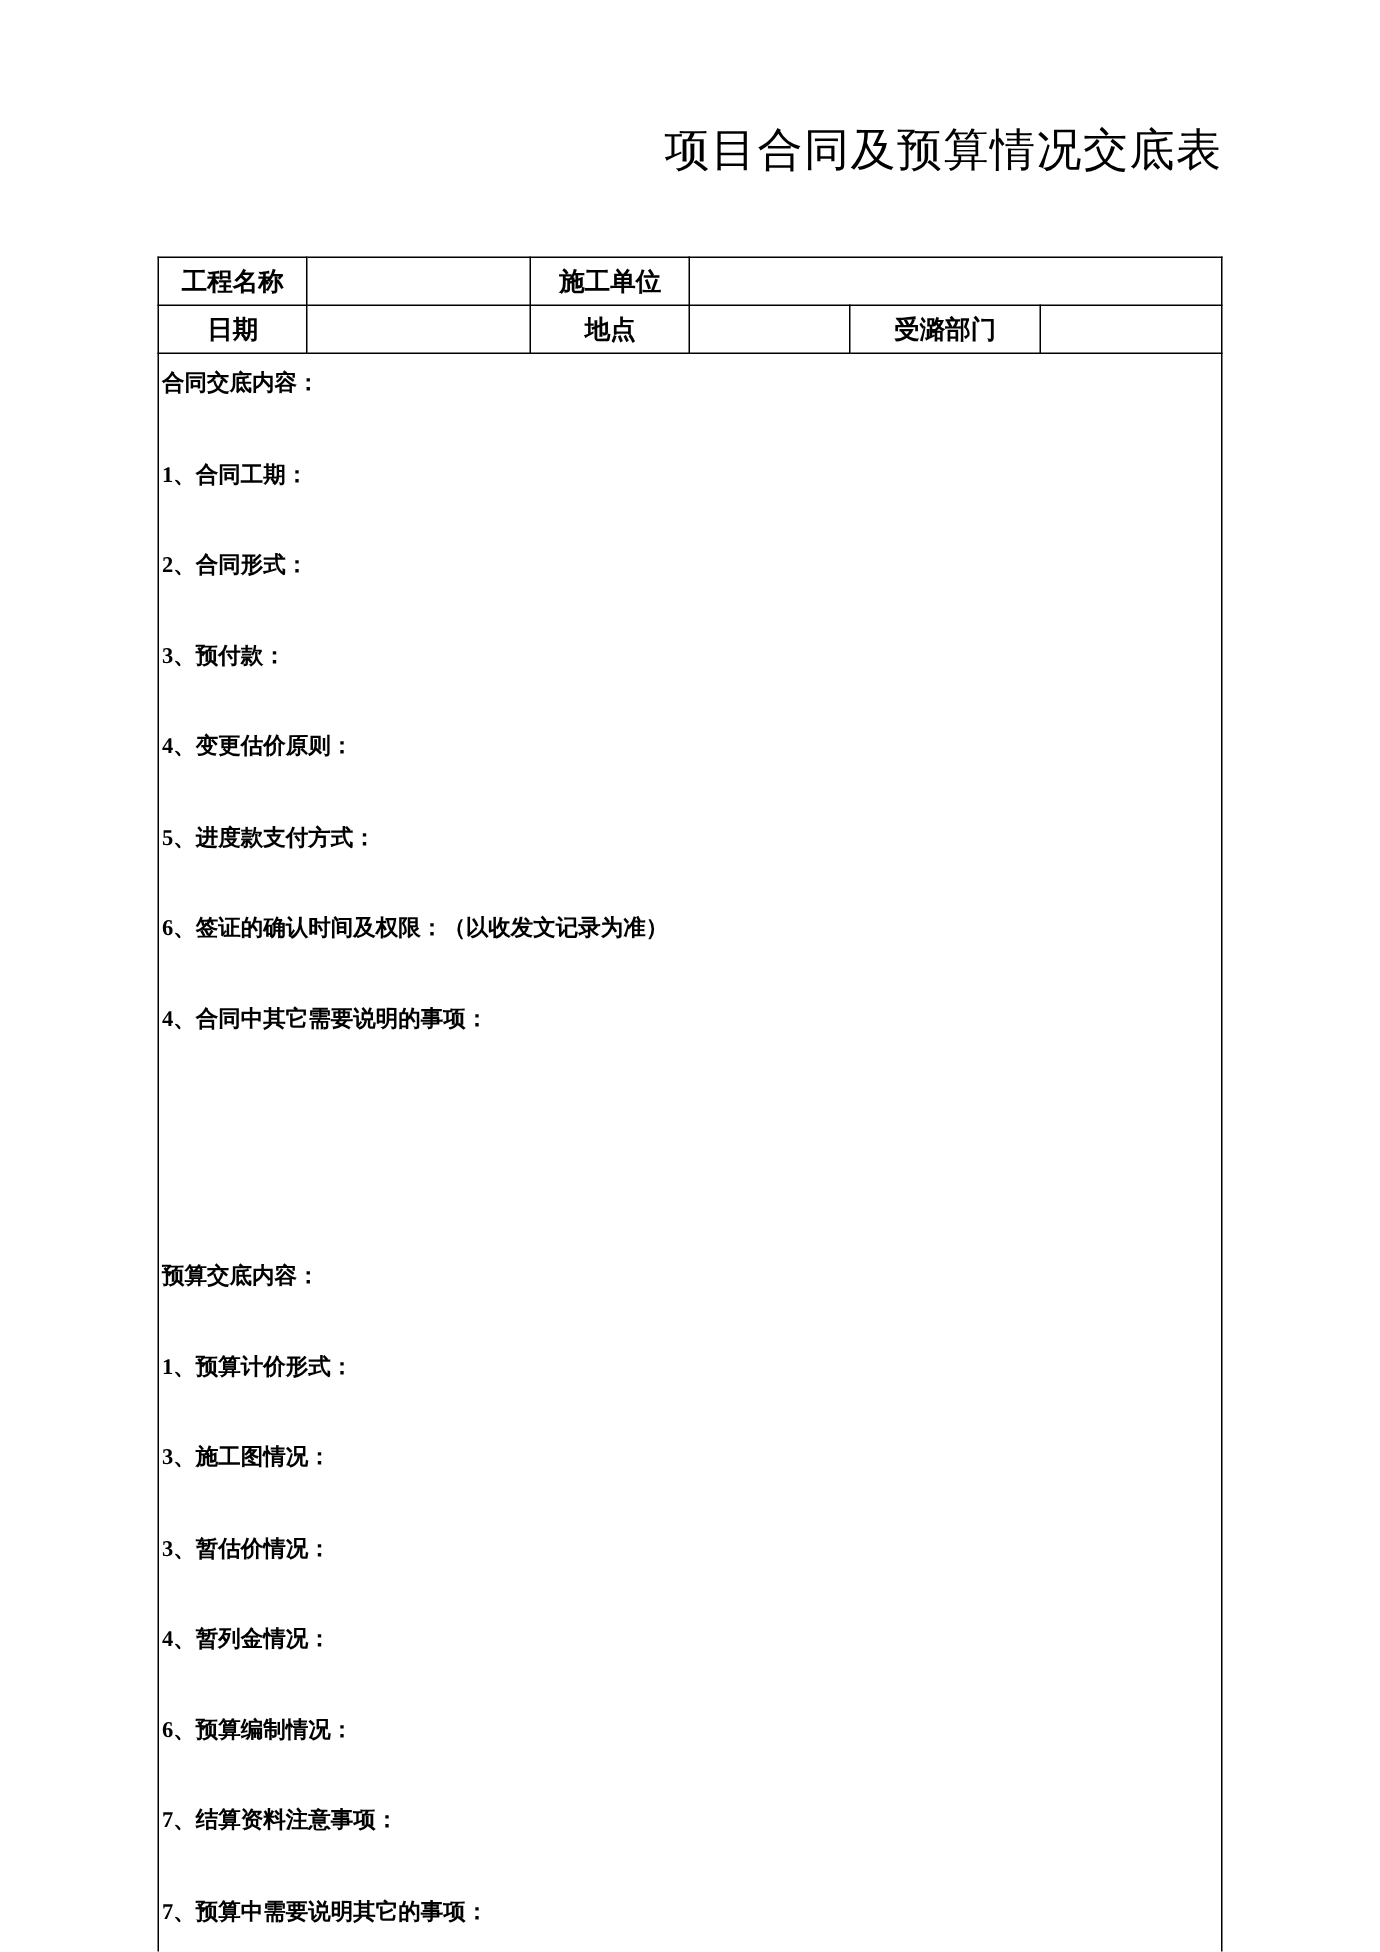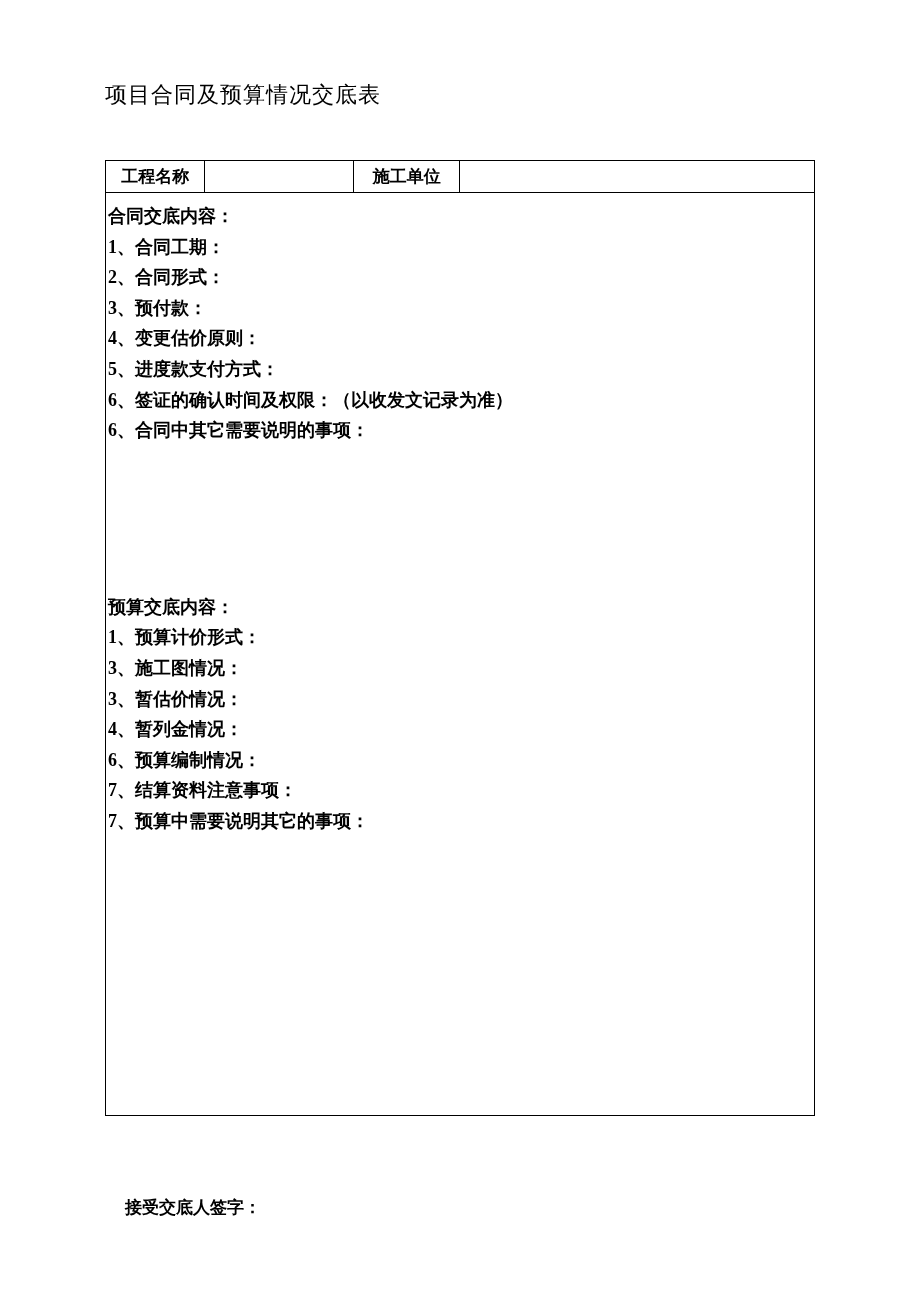"项目合同及预算情况交底表" .title { font-size: 22px -> 30px; text-align: left -> right }
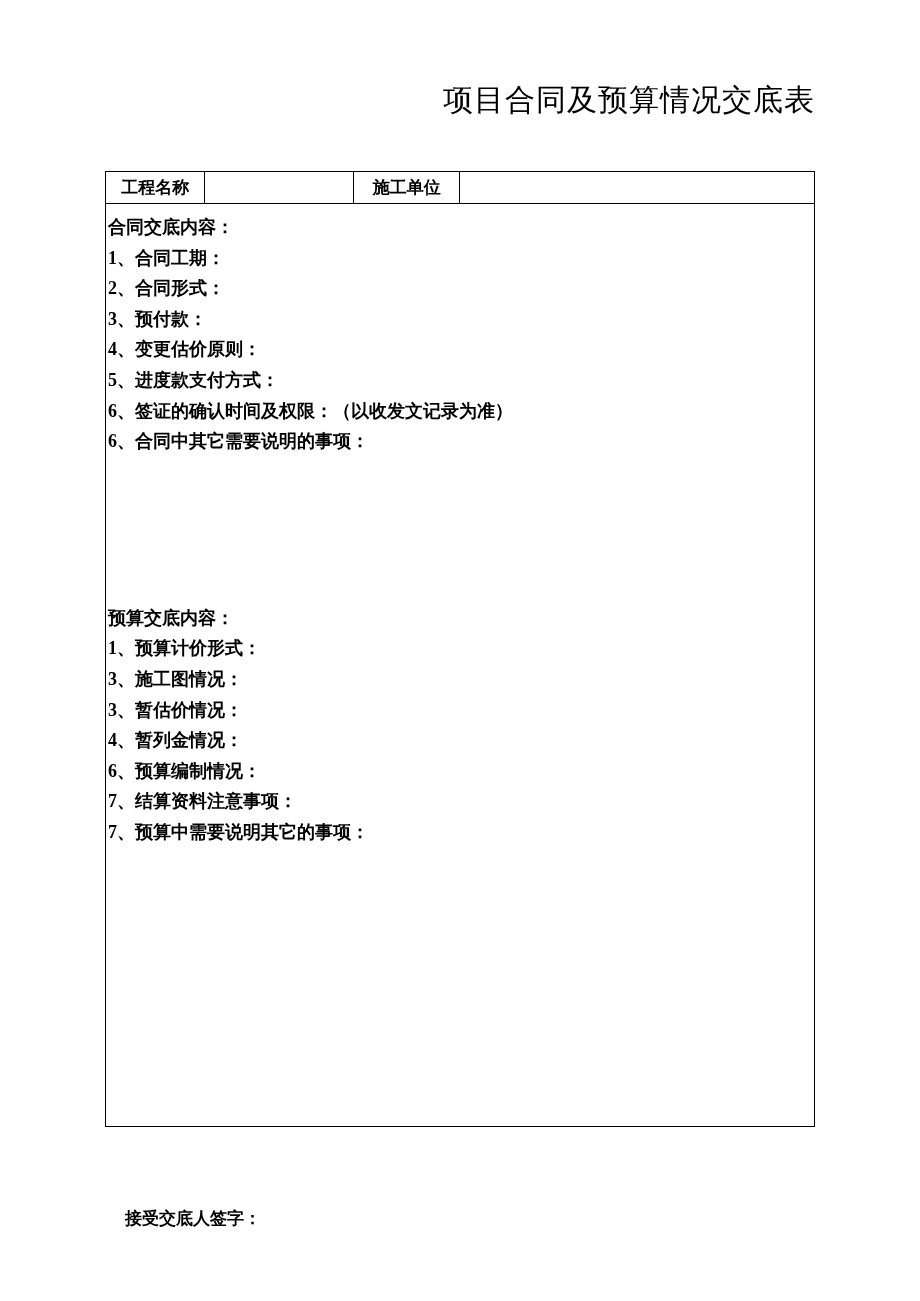"日期" tr { html: none -> <tr> <td>日期</td> <td></td> <td>地点</td> <td></td> <td>受潞部门</td> <td></td> </tr> }
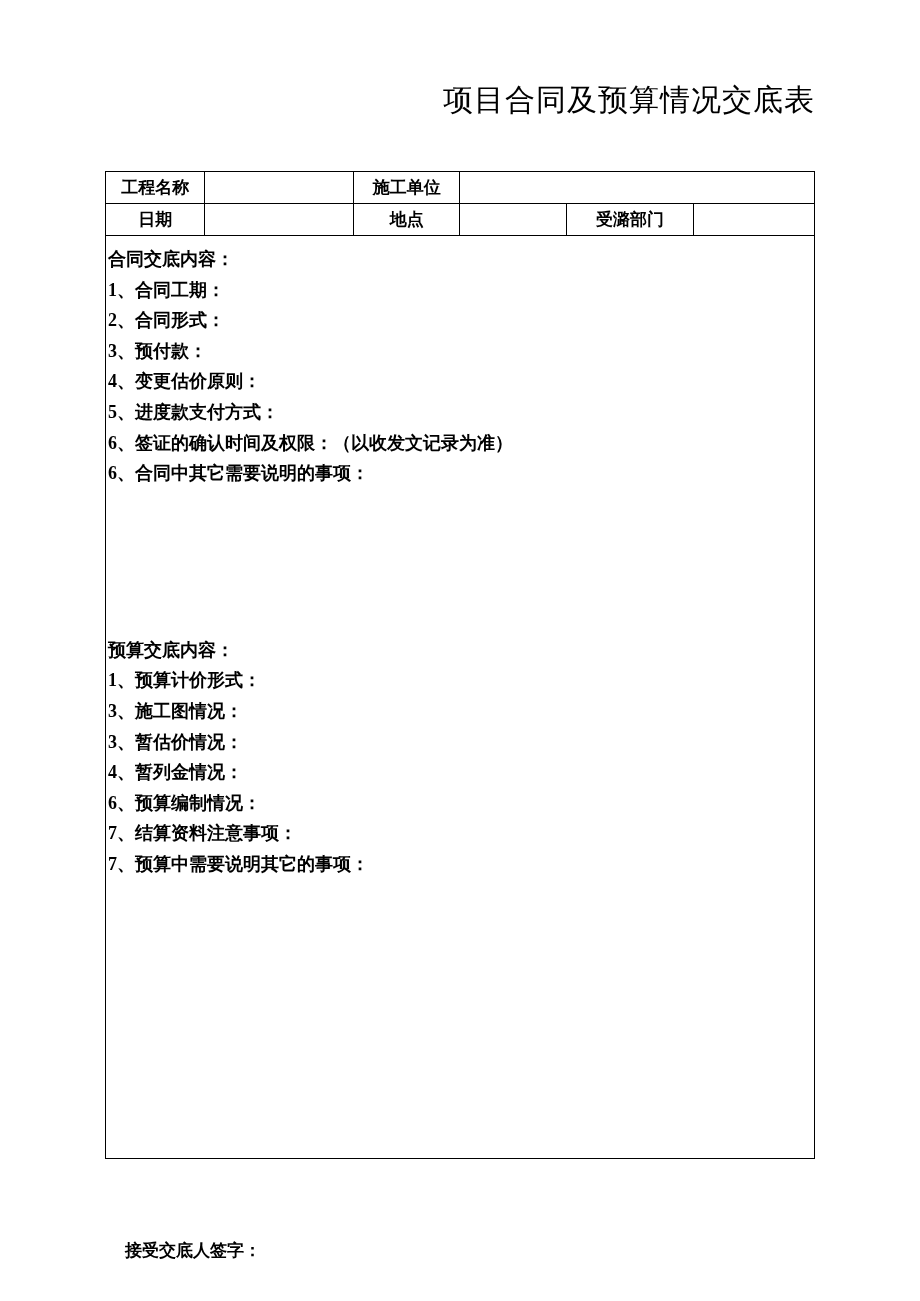"合同交底内容：" .content-block { font-size: 18px -> 15px }
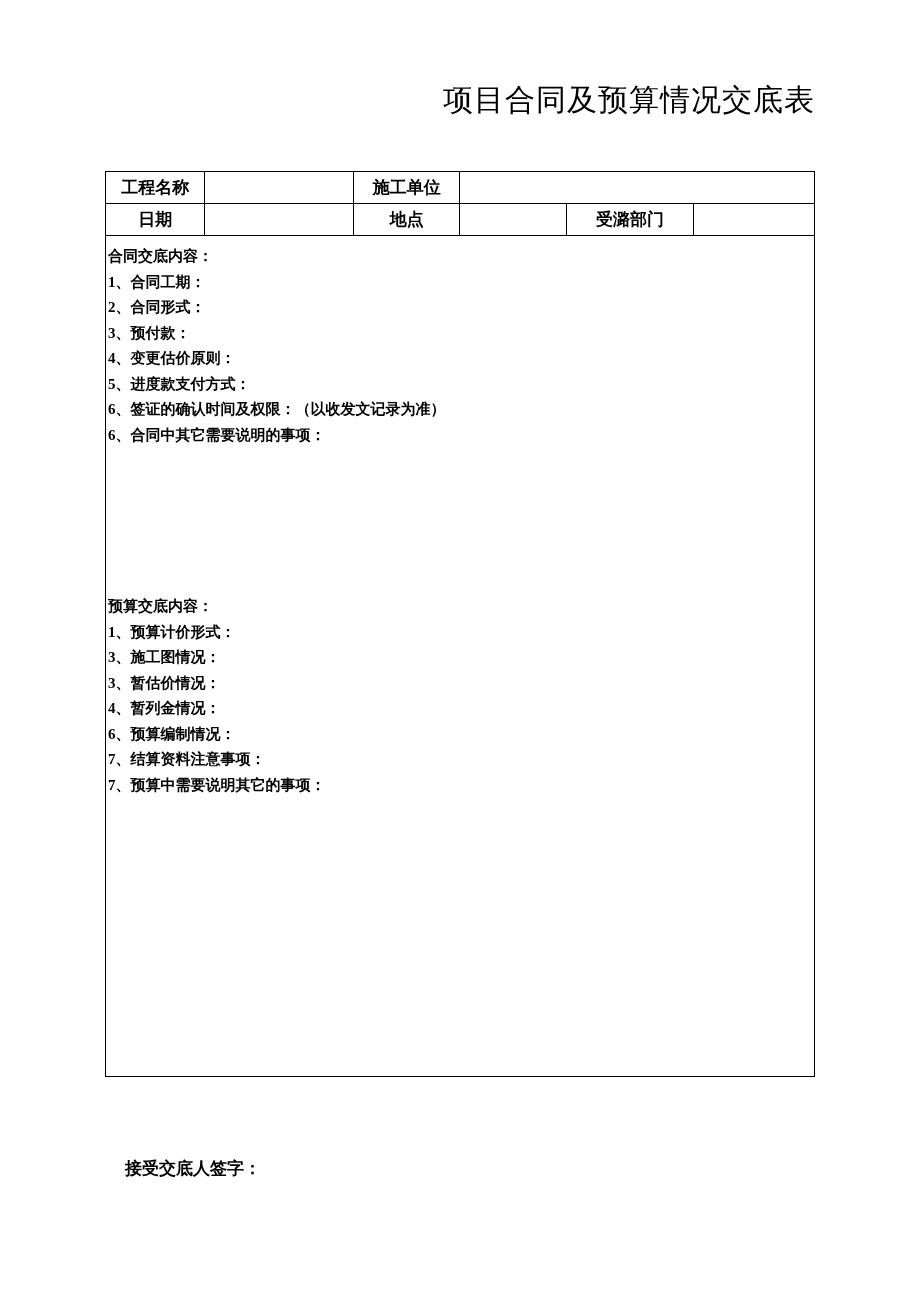"1、合同工期：" .content-block .item { margin-top: none -> 35px }
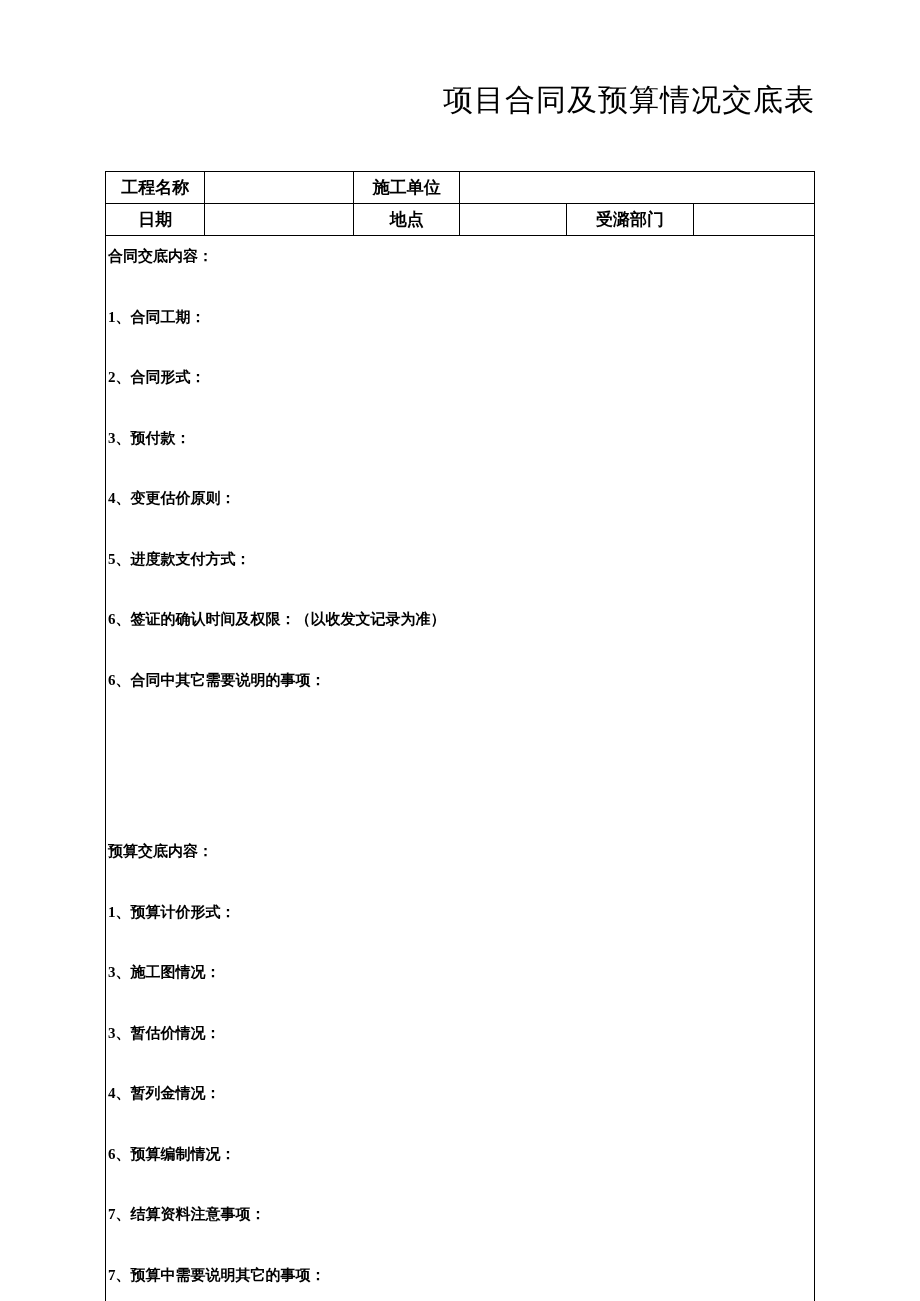"6、合同中其它需要说明的事项：" div.item { text: 6 -> 4 }
